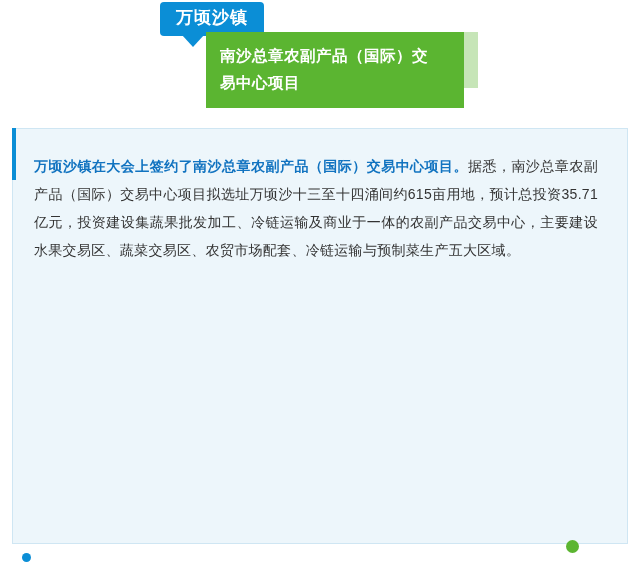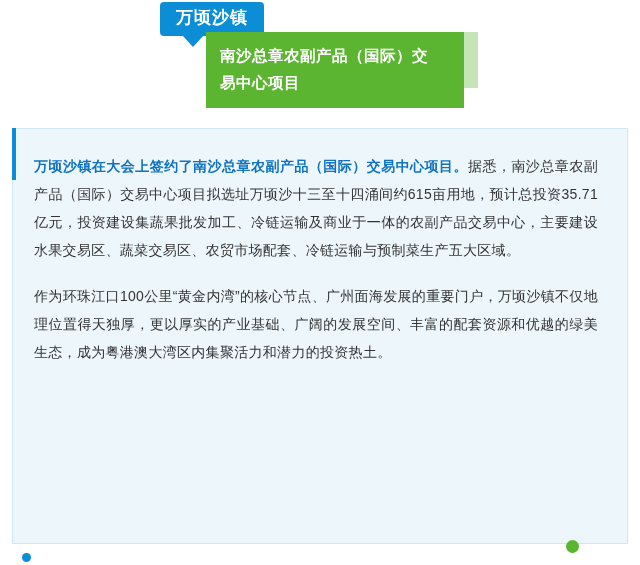"作为环珠江口100公里“黄金内湾”的核心节点、广州面海发展的重要门户，万顷沙镇不" p.para { html: <p> <span>作为环珠江口100公里“黄金内湾”的核心节点、广州面海发展的重要门户，万顷沙镇不仅地理位置得天独厚，更以厚实的产业基础、广阔的发展空间、丰富的配套资源和优越的绿美生态，成为粤港澳大湾区内集聚活力和潜力的投资热土。</span> </p> -> none }
